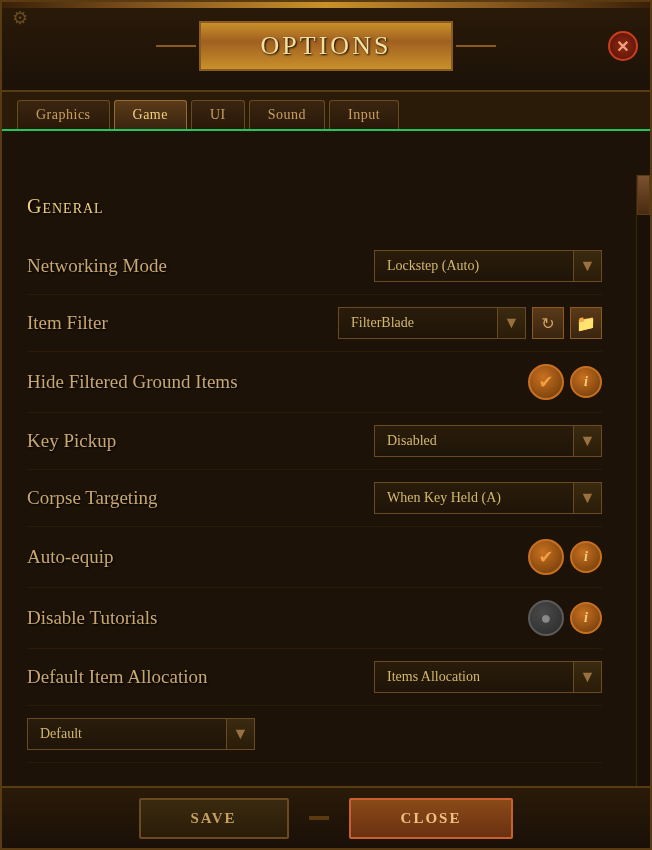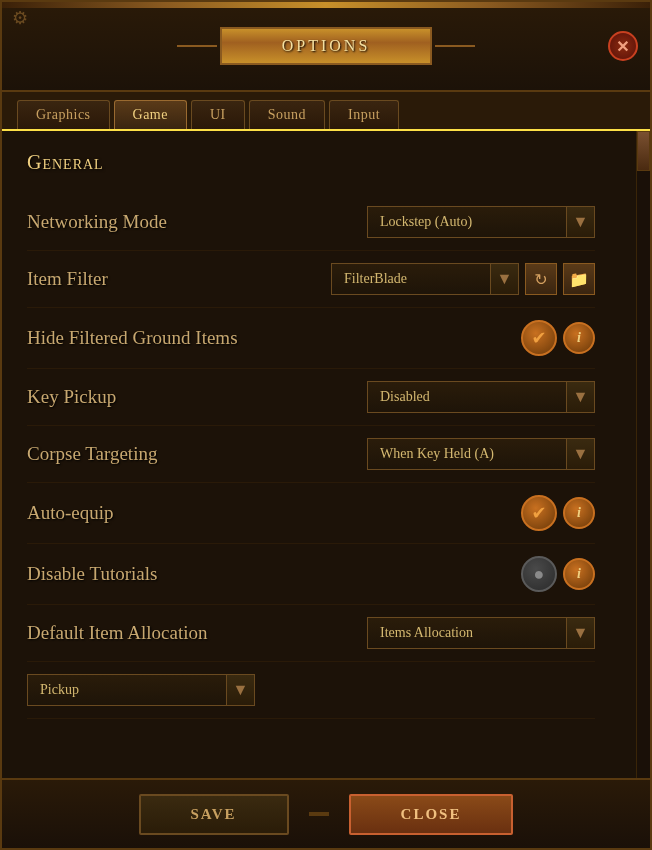"OPTIONS" .window-title { font-size: 16px -> 26px }
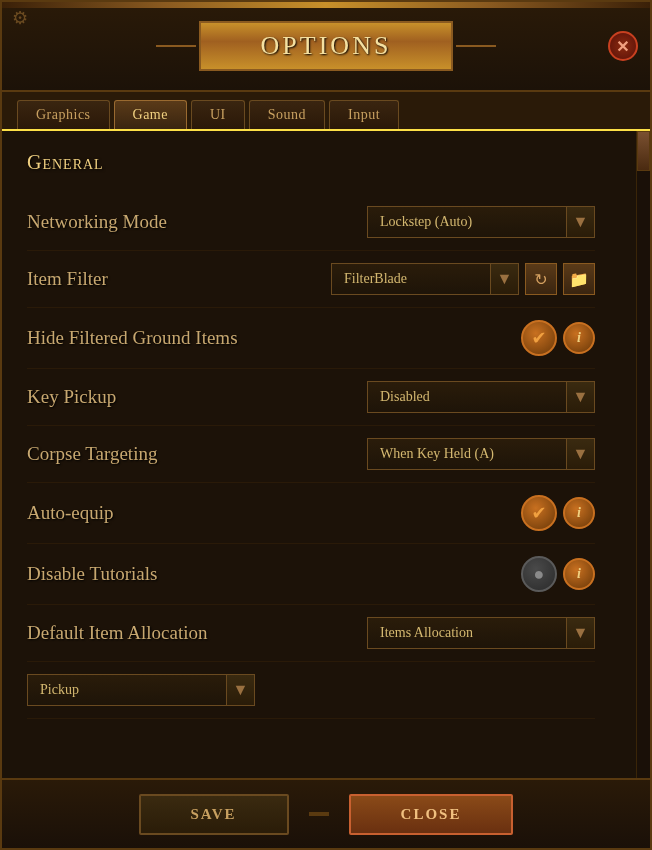"Graphics" .tabs-row { border-bottom: 2px solid #fde047 -> 2px solid #22c55e }
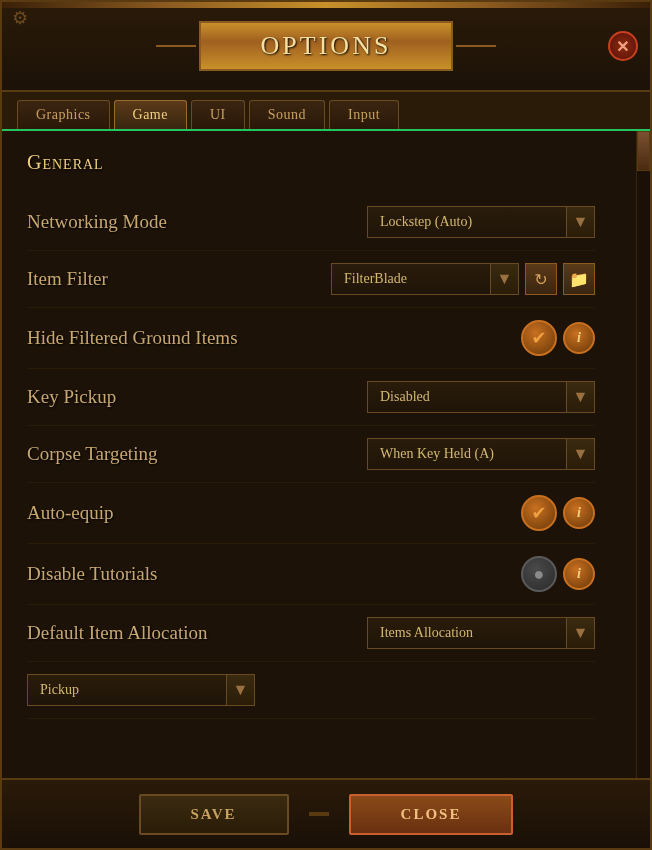"General" .content-area { gap: 16px -> 9px; margin-top: none -> 44px }
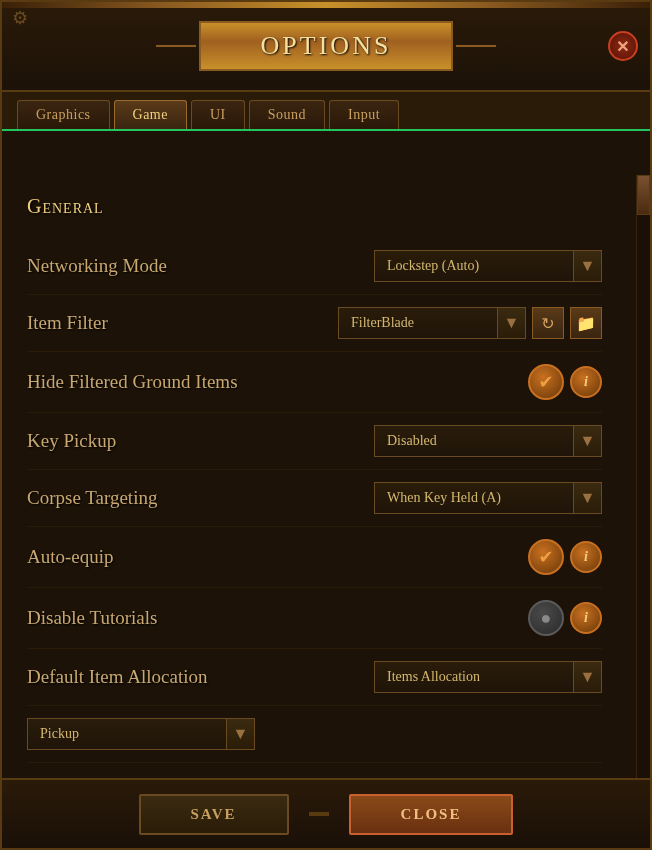"Pickup" span { text: Pickup -> Default }
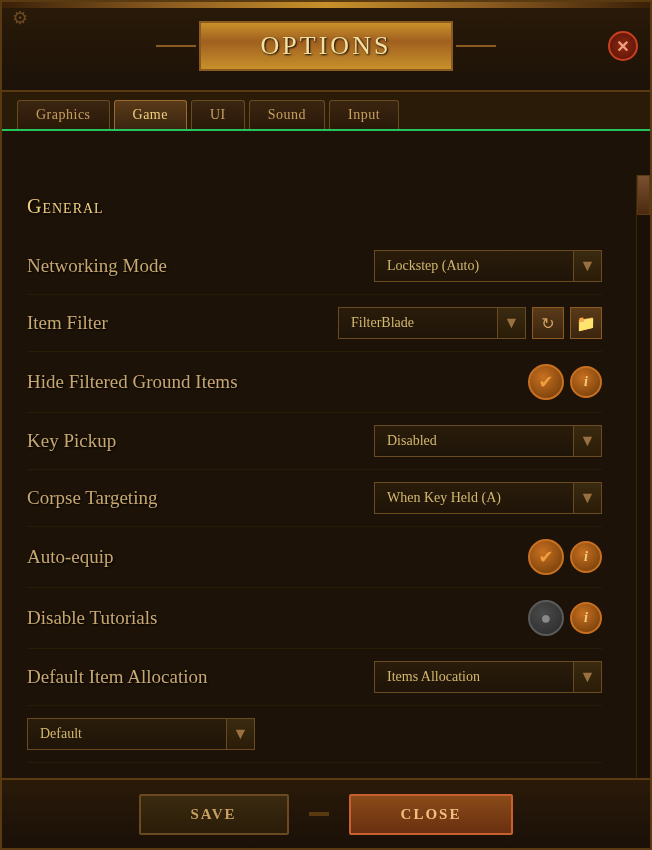"SAVE" .bottom-bar { height: 70px -> 62px }
